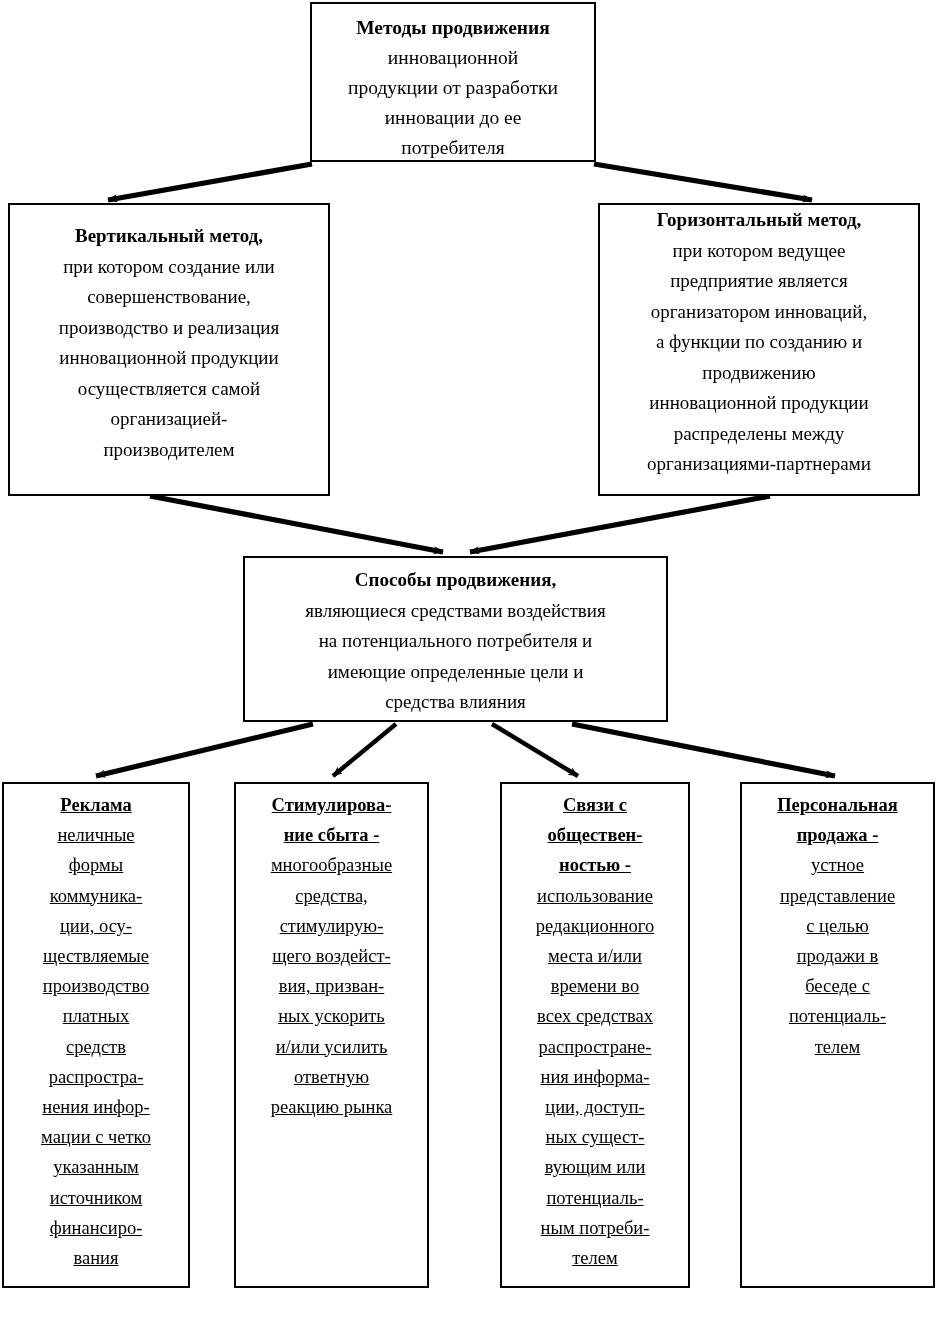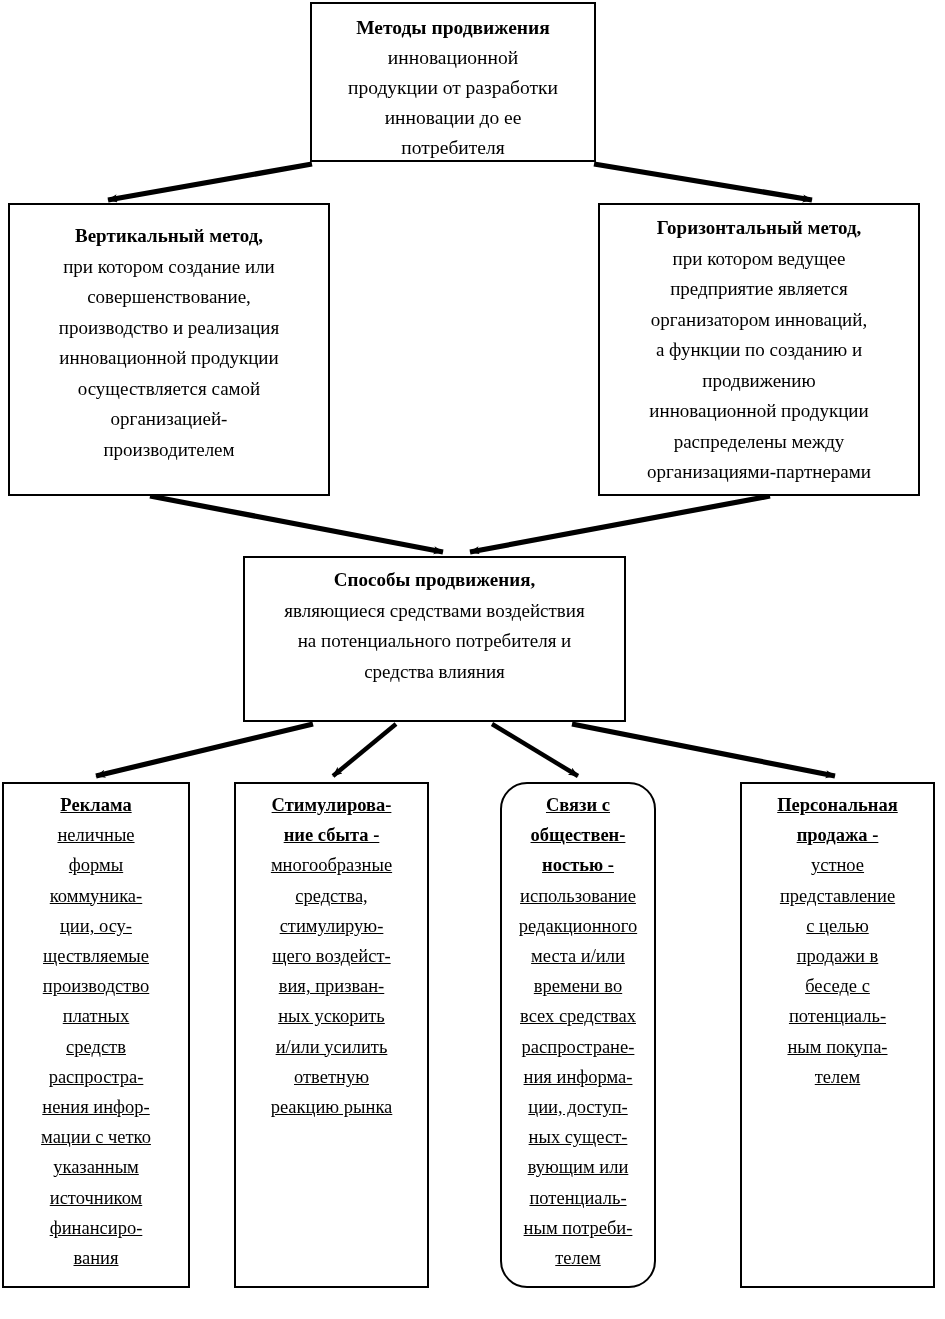"Горизонтальный метод," #node-horizontal { padding-top: 8px -> none }
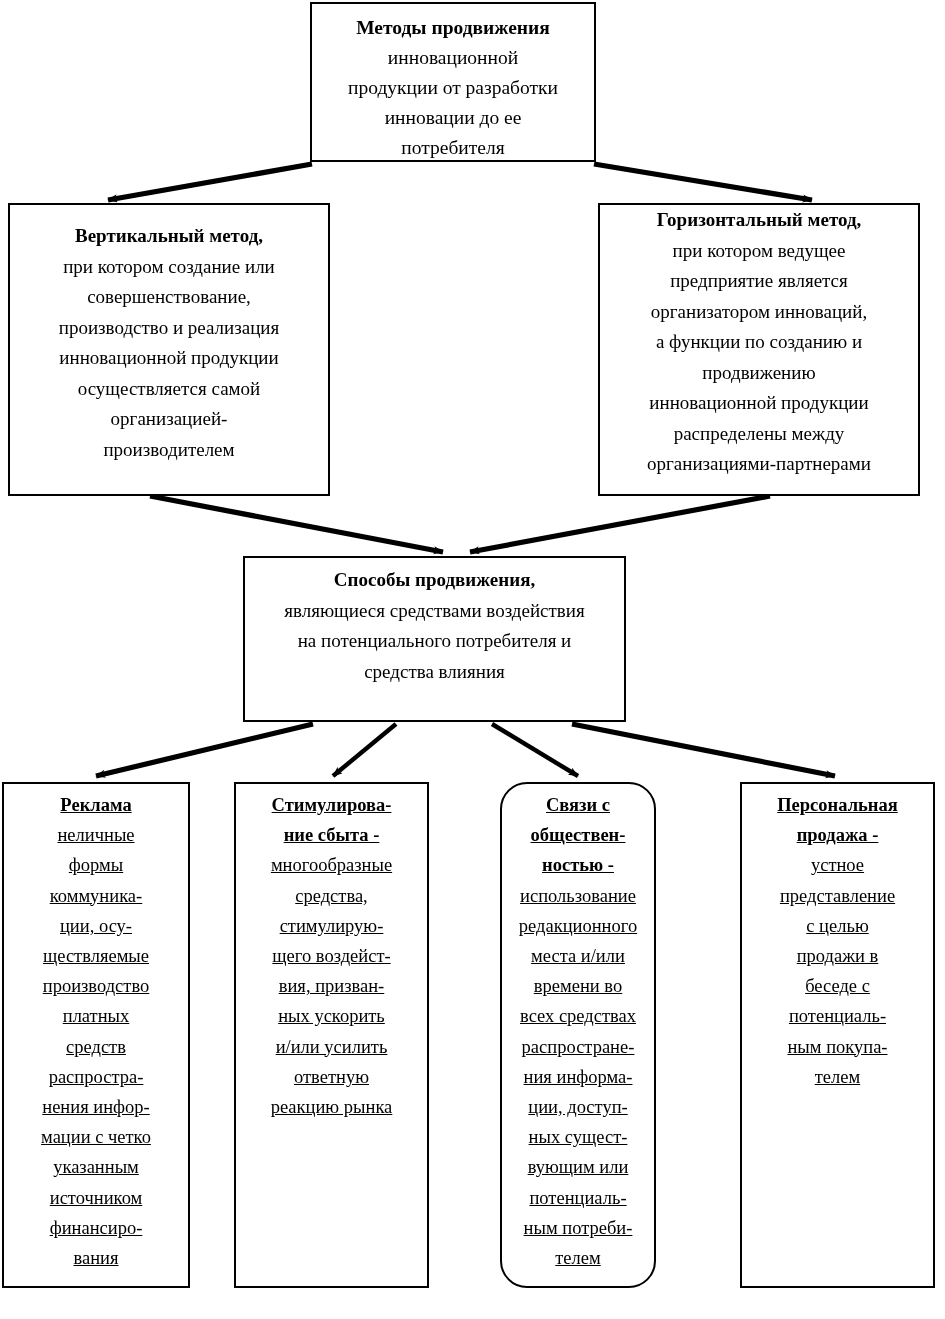"Способы продвижения," #node-center { width: 383px -> 425px }
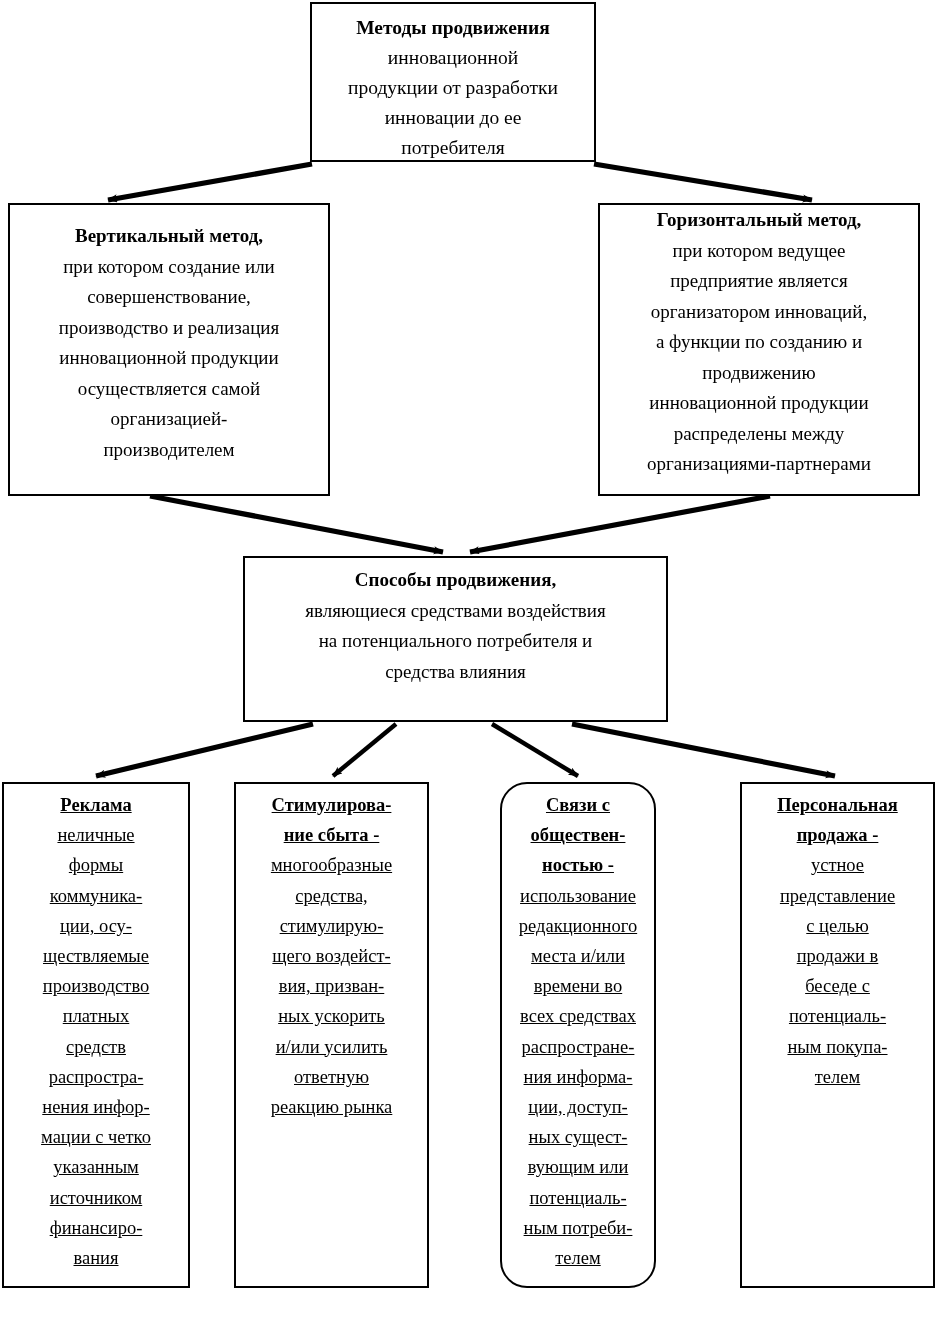"имеющие определенные цели и" span.ln { html: none -> <span>имеющие определенные цели и</span> }
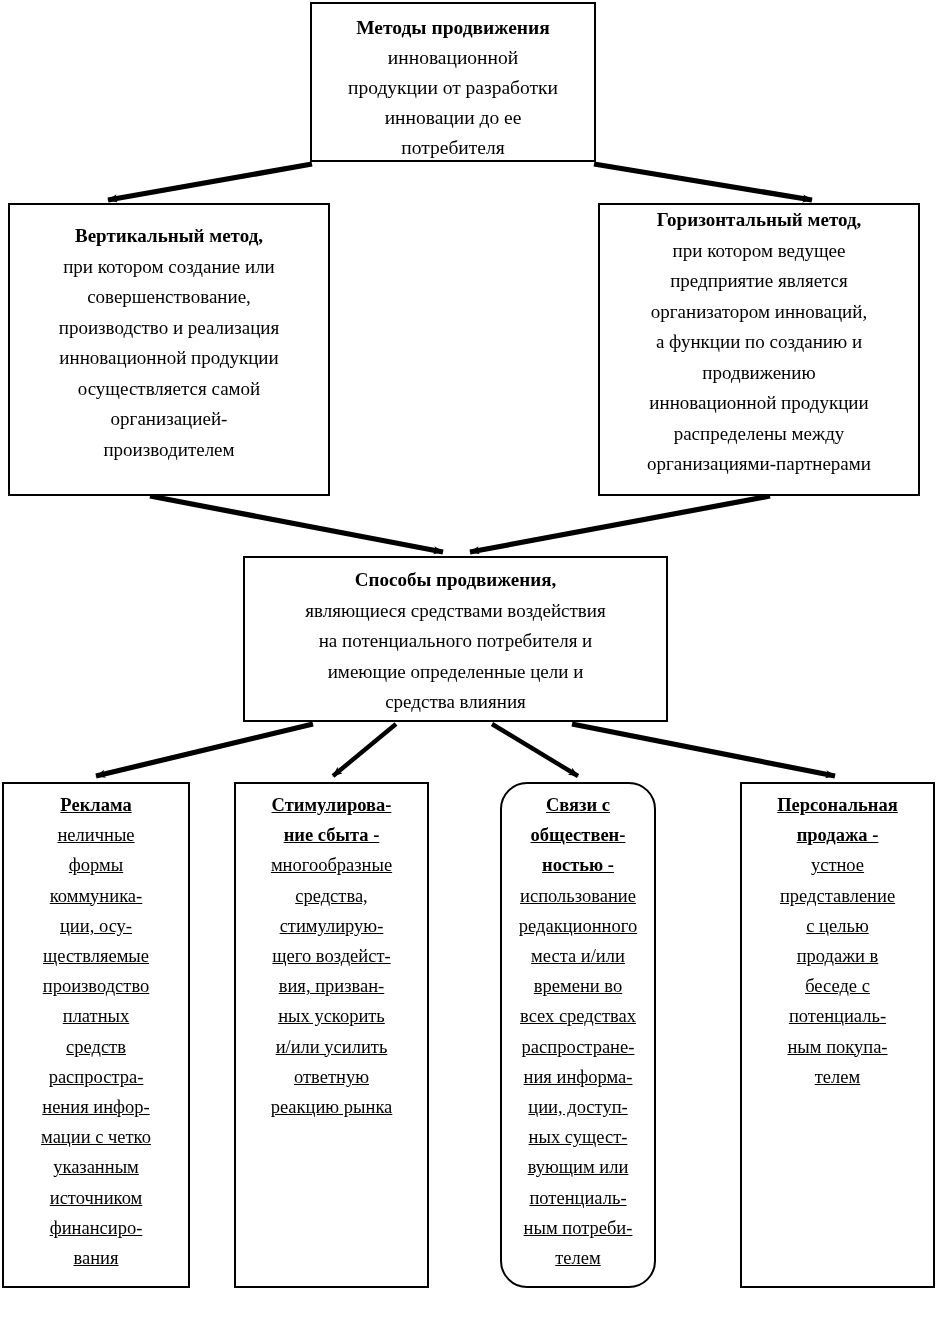"Связи с" #node-pr { border-radius: 27px -> none; width: 156px -> 190px }
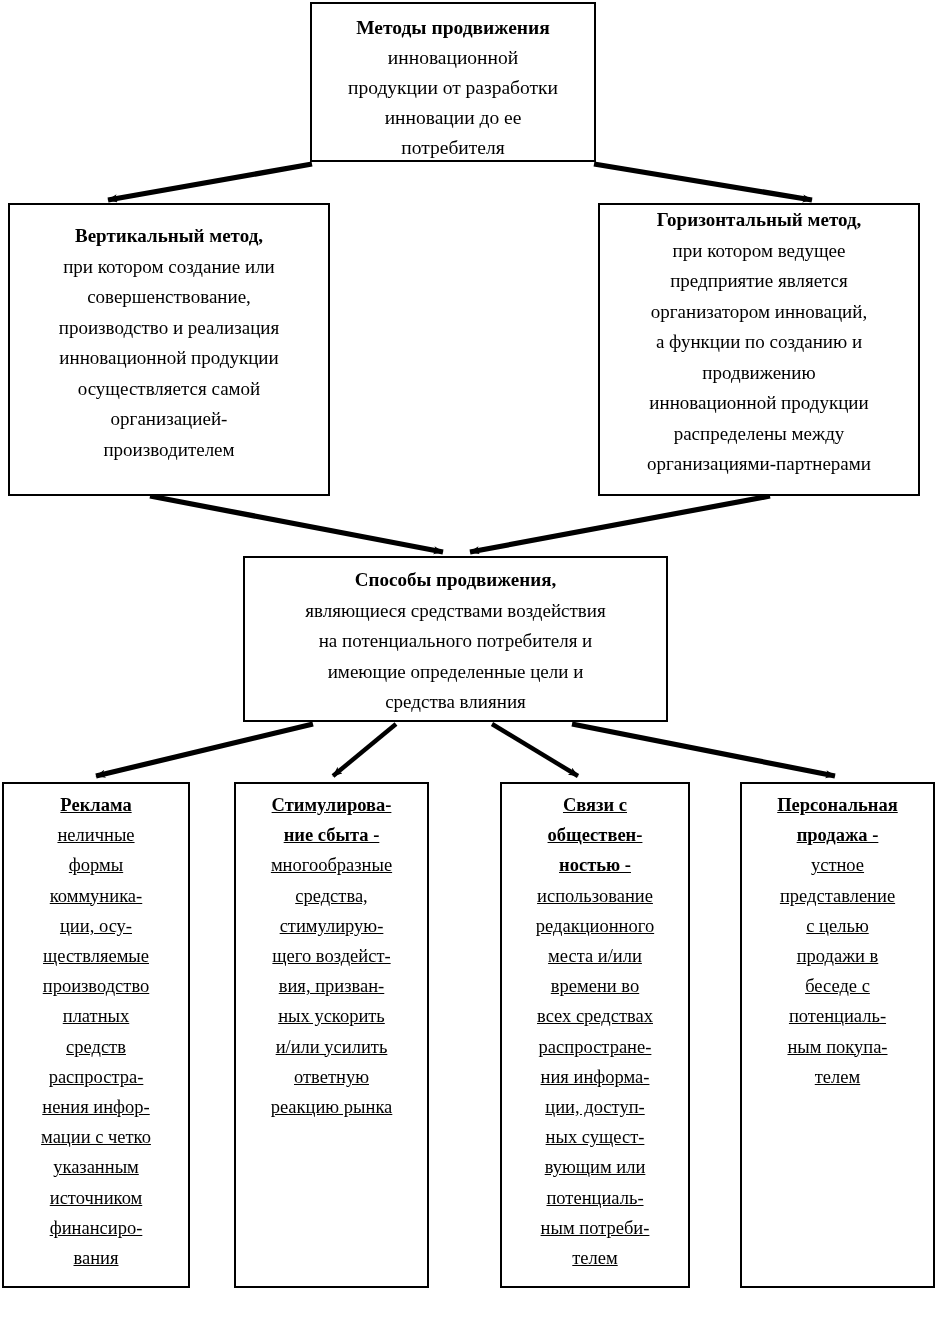"ным покупа-" span.ln { html: <span>ным покупа-</span> -> none }
